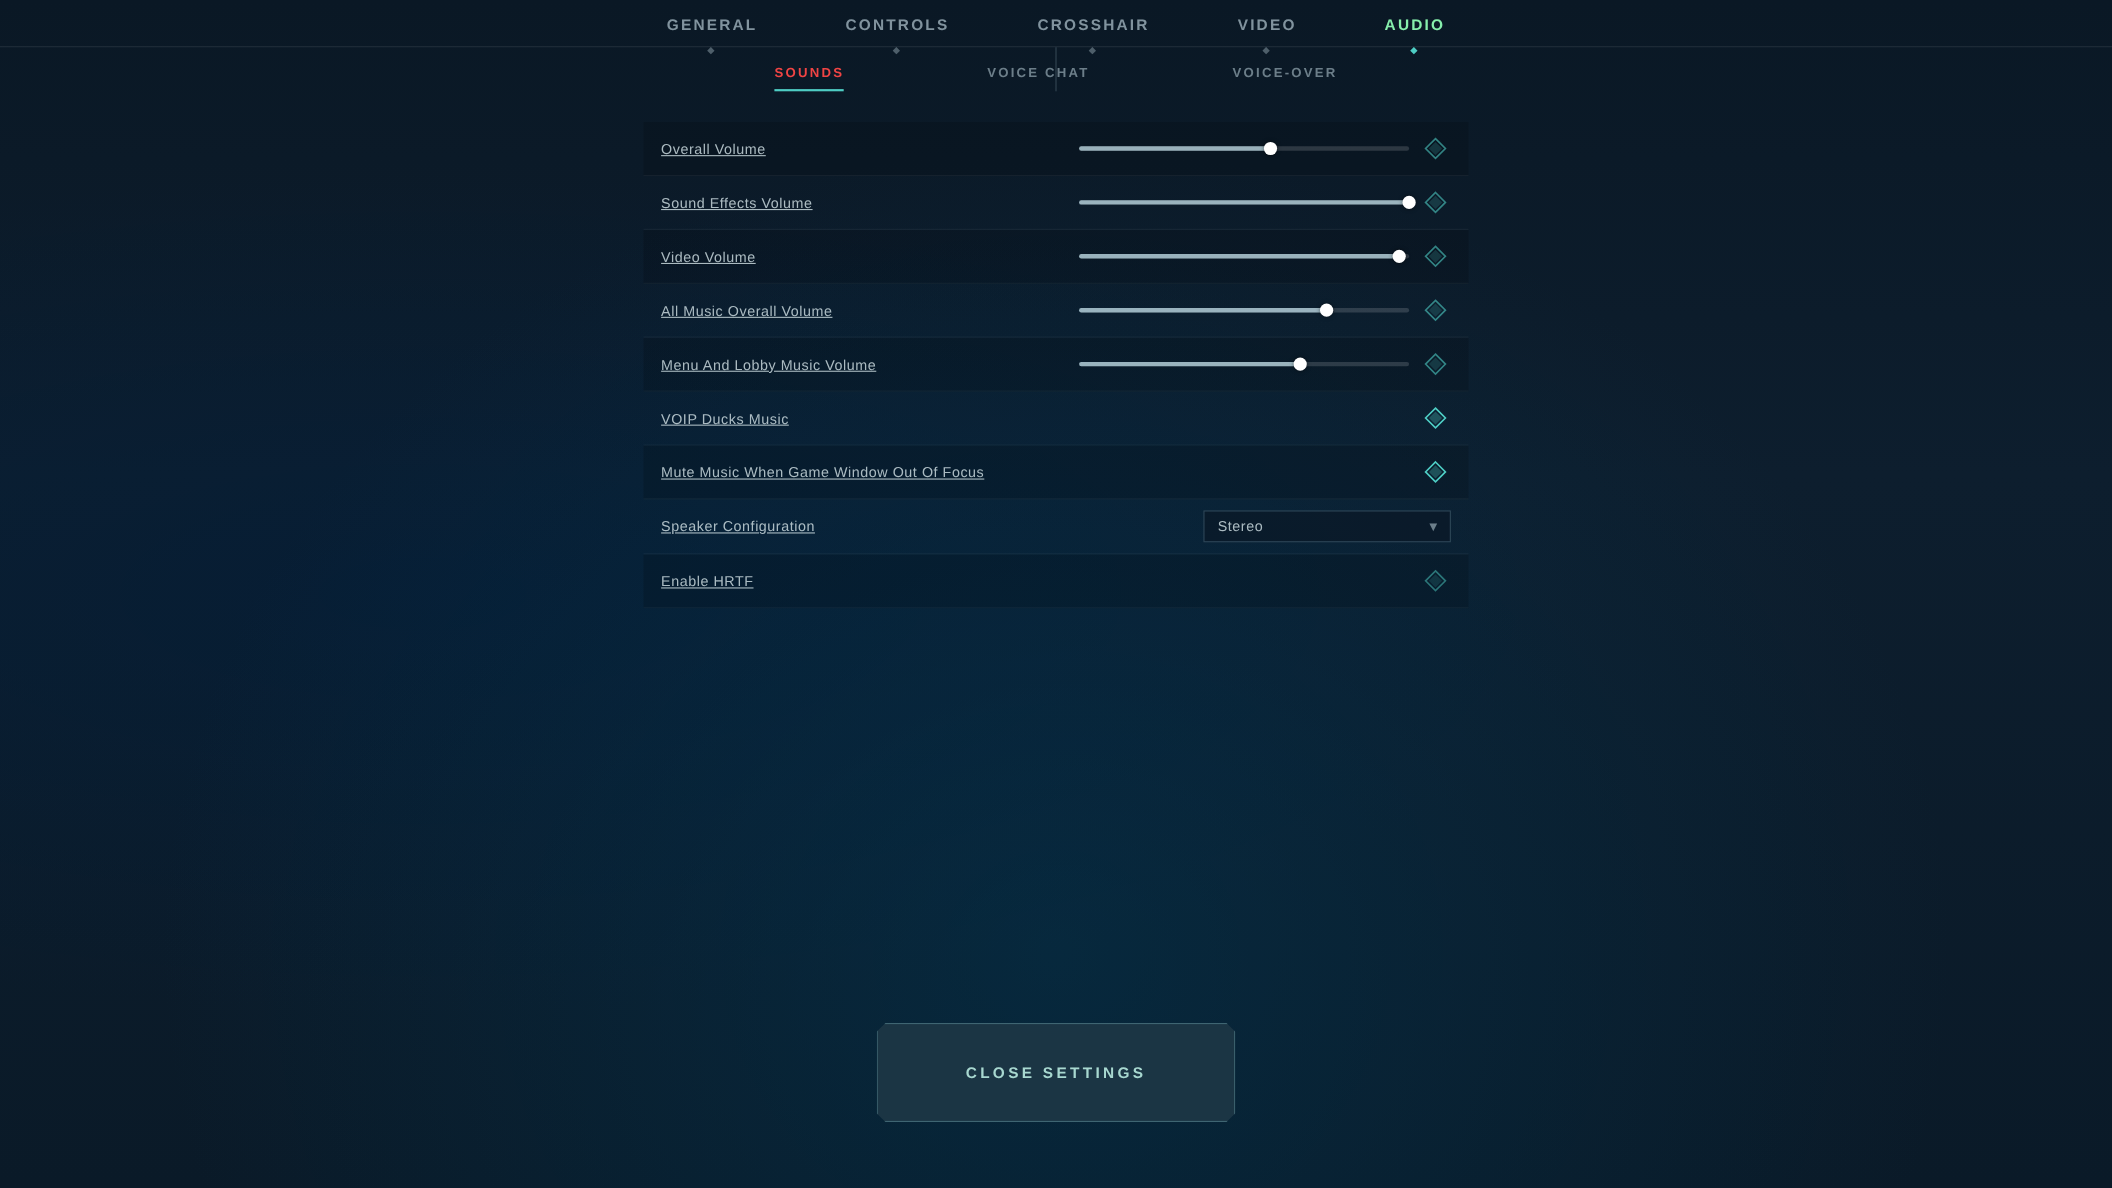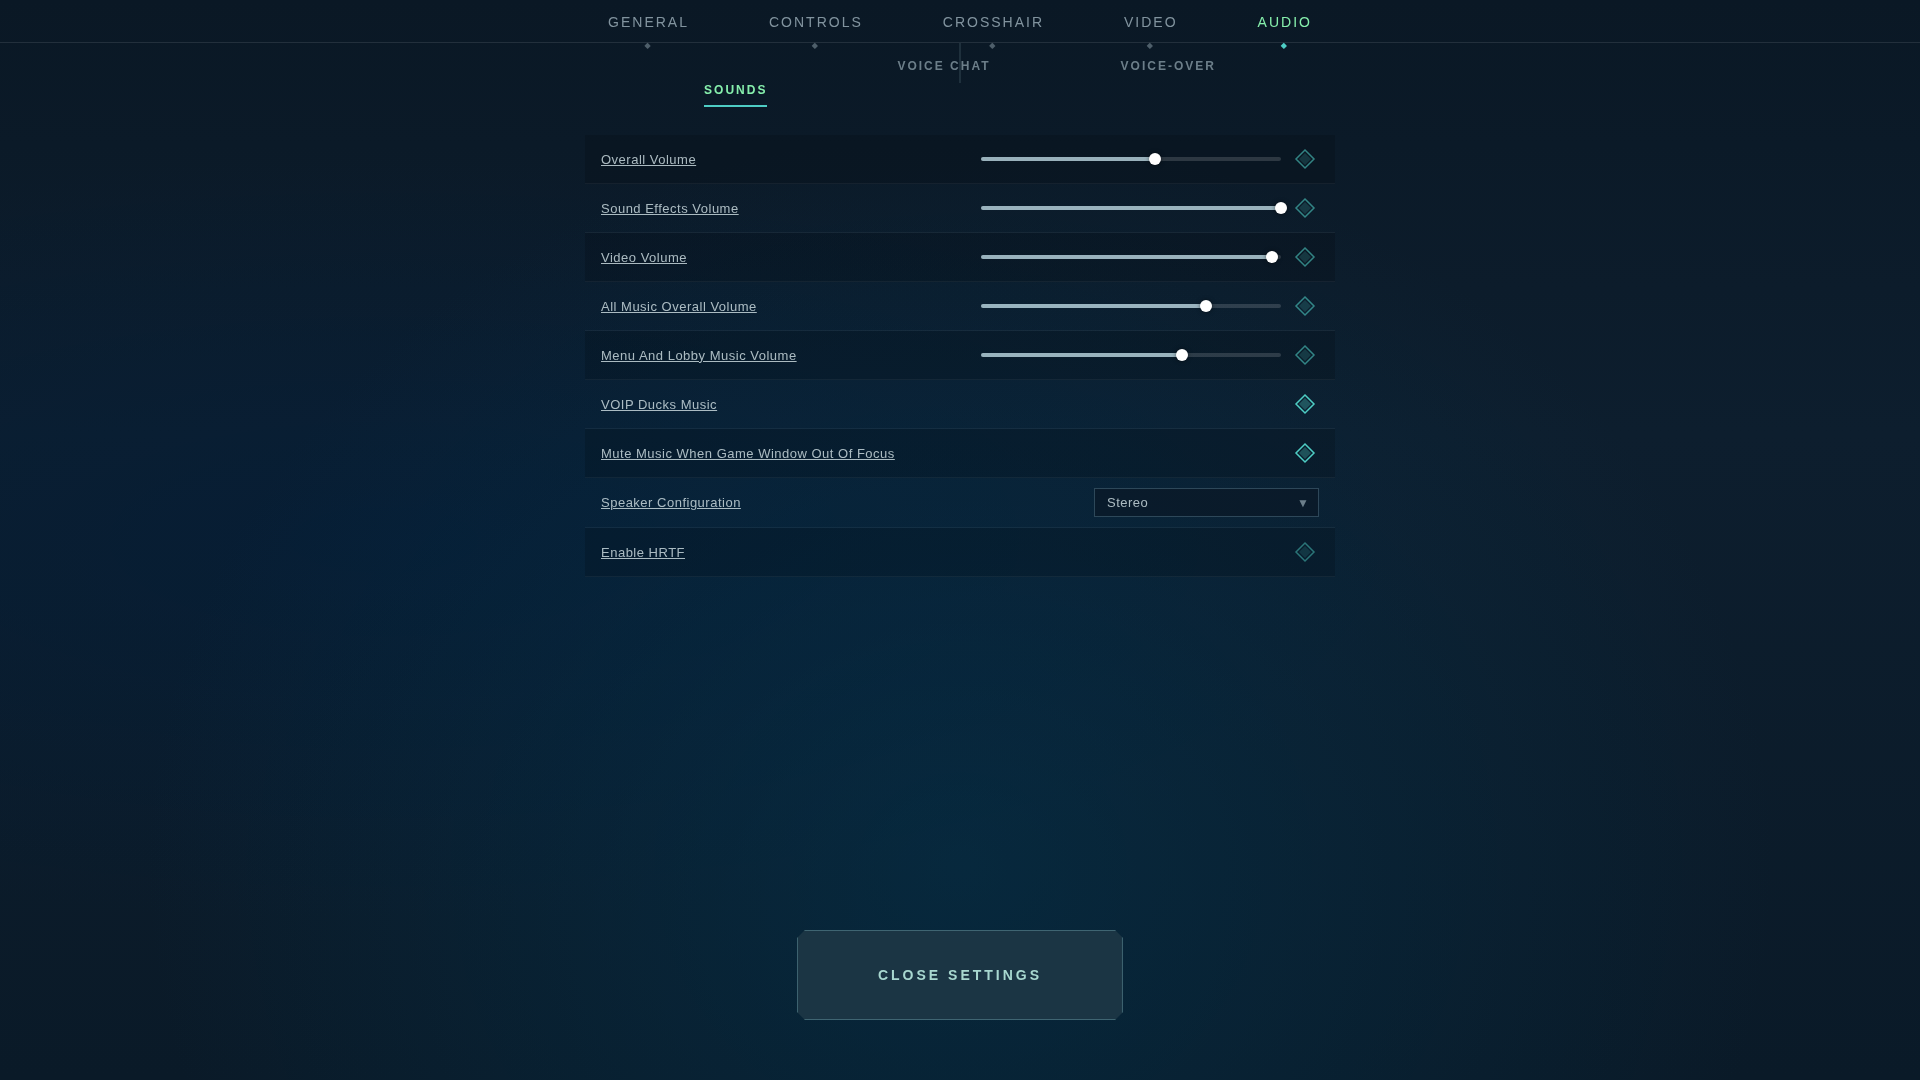"GENERAL" .nav-tab { font-weight: 400 -> 700 }
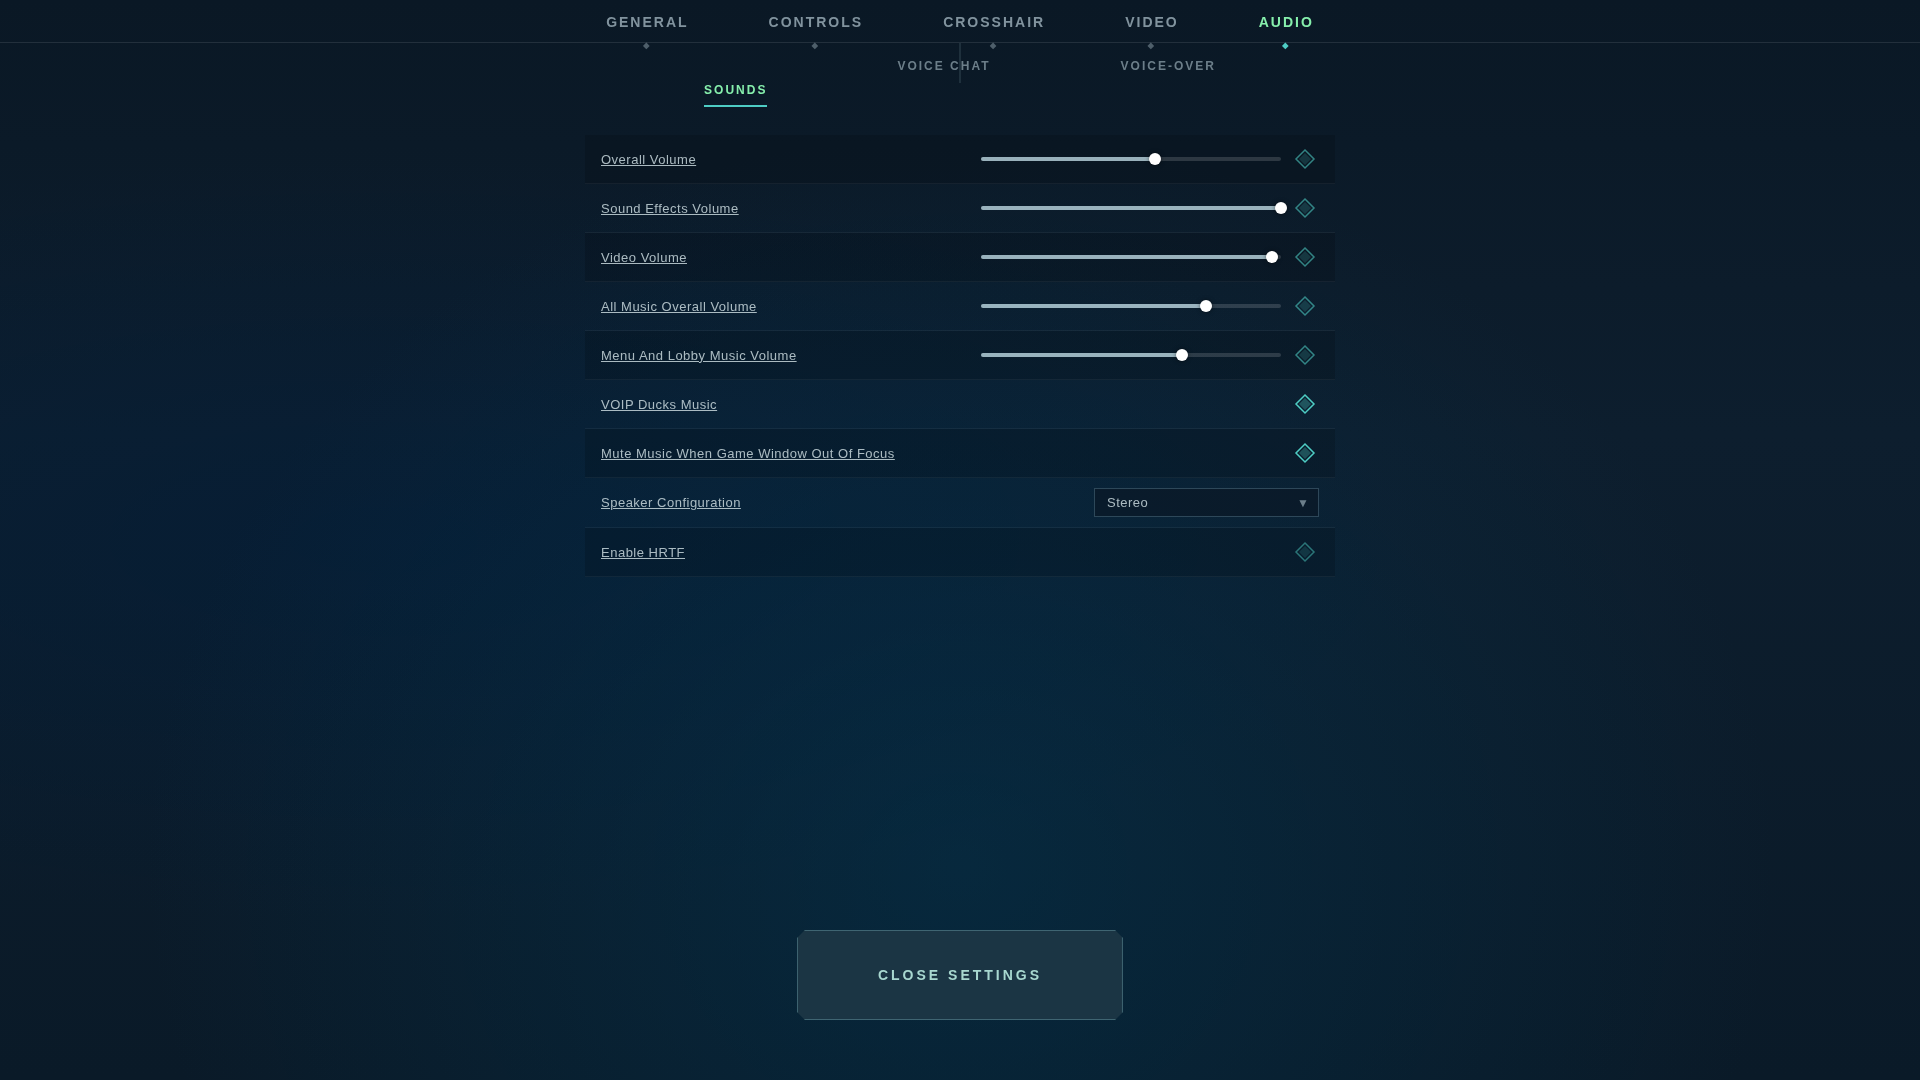"SOUNDS" .sub-tab.active { color: #86efac -> #ef4444; margin-top: 24px -> none }
